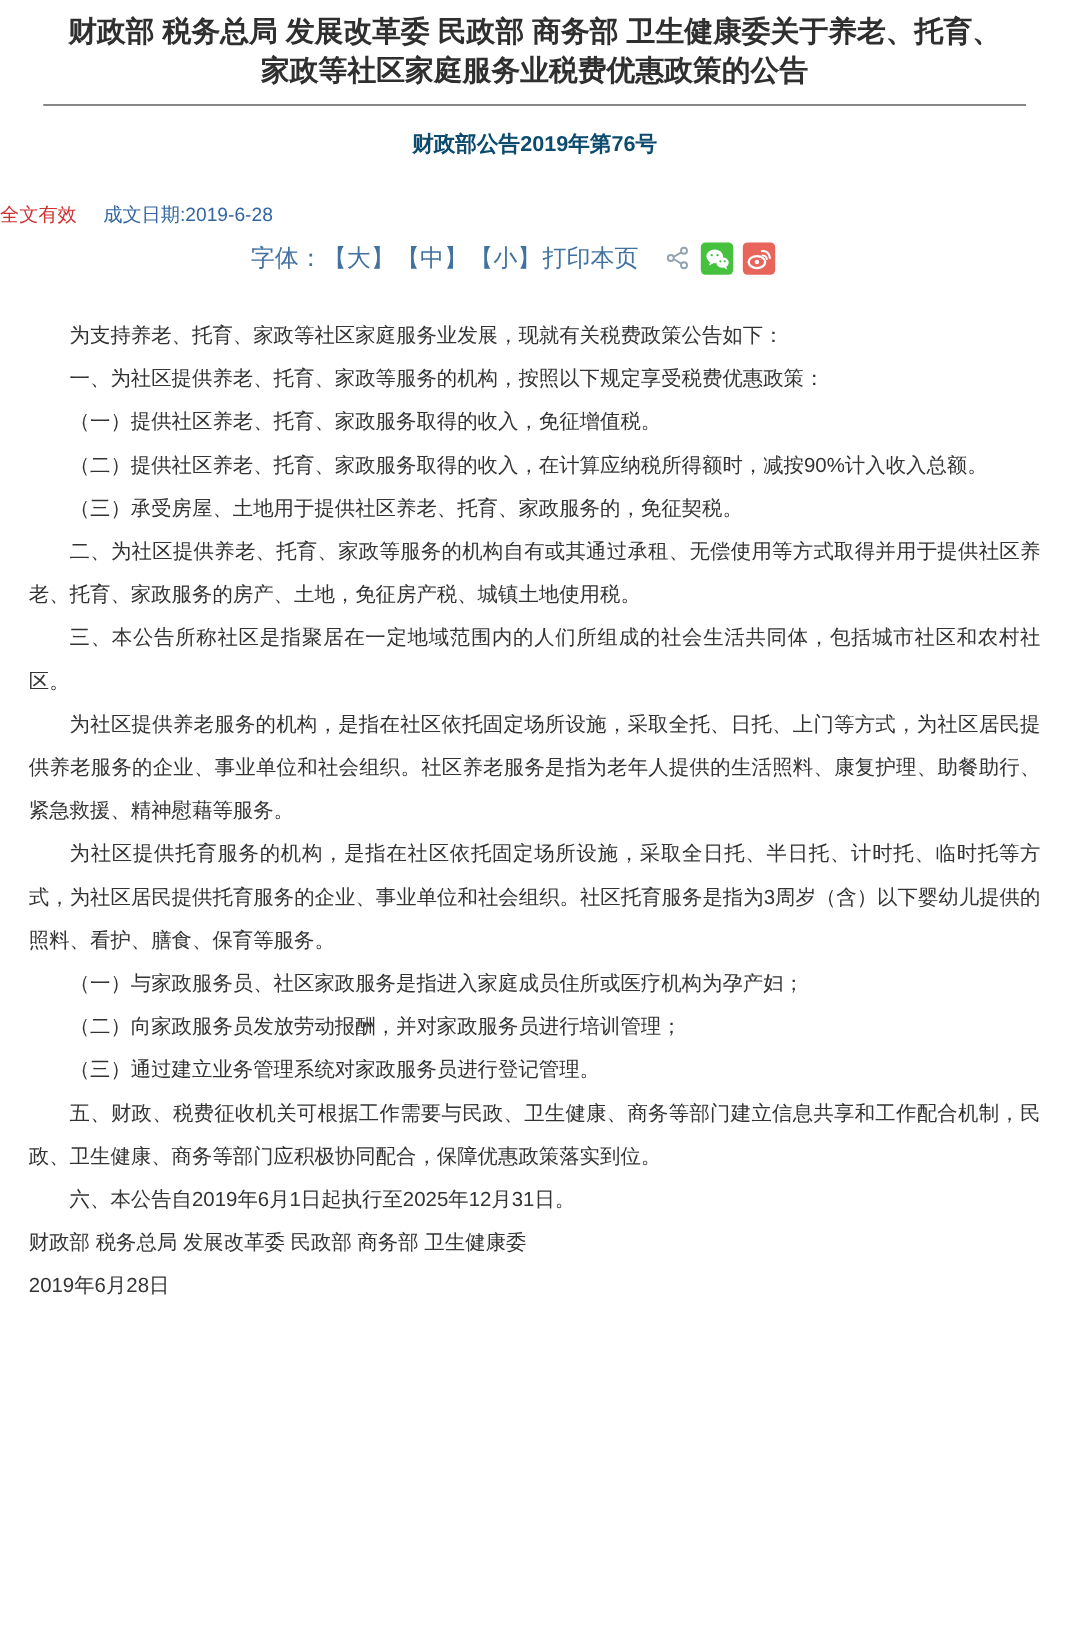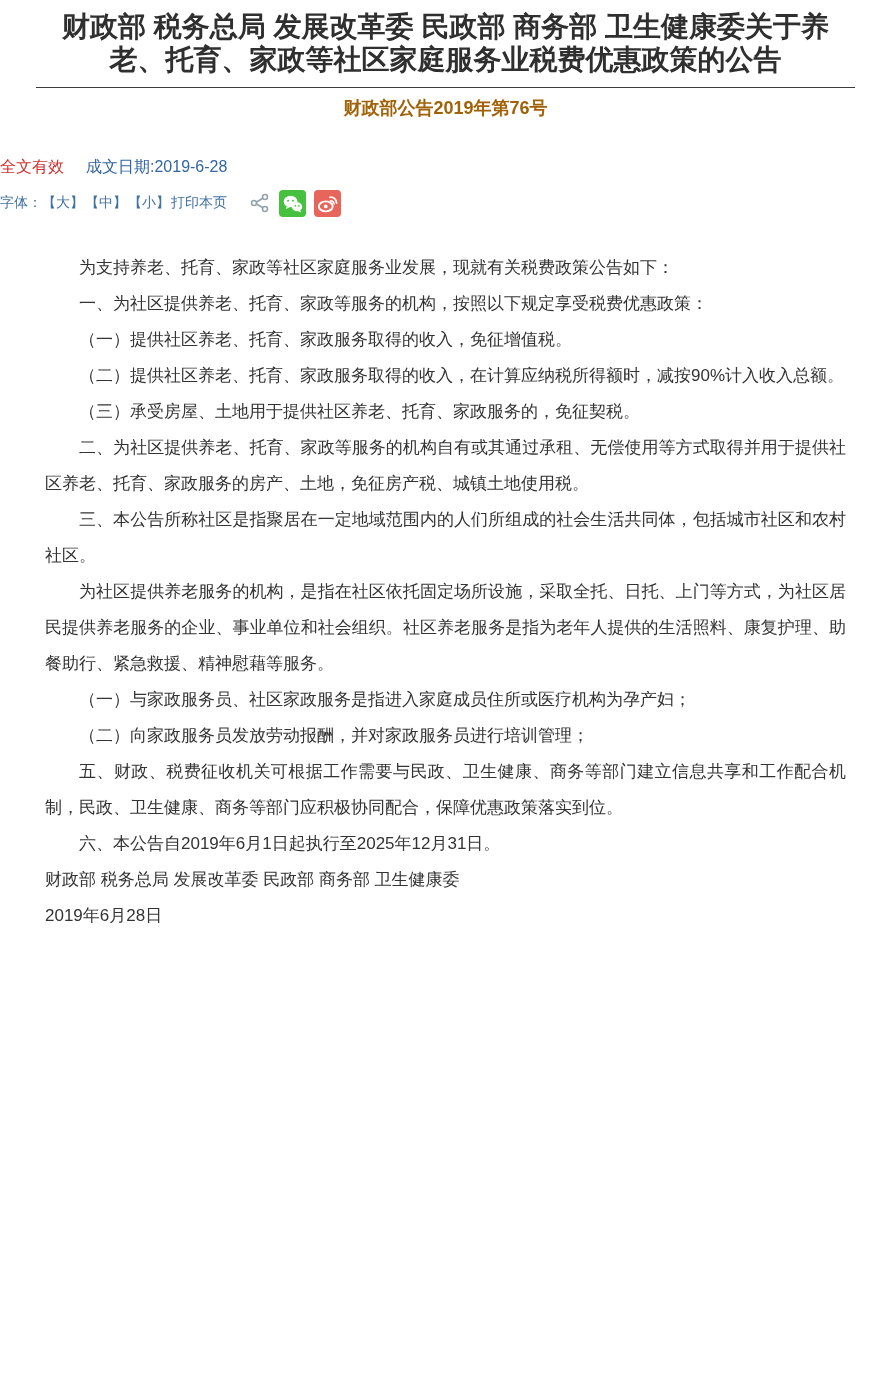"财政部 税务总局 发展改革委 民政部 商务部" .doc-title { font-size: 28px -> 24px }
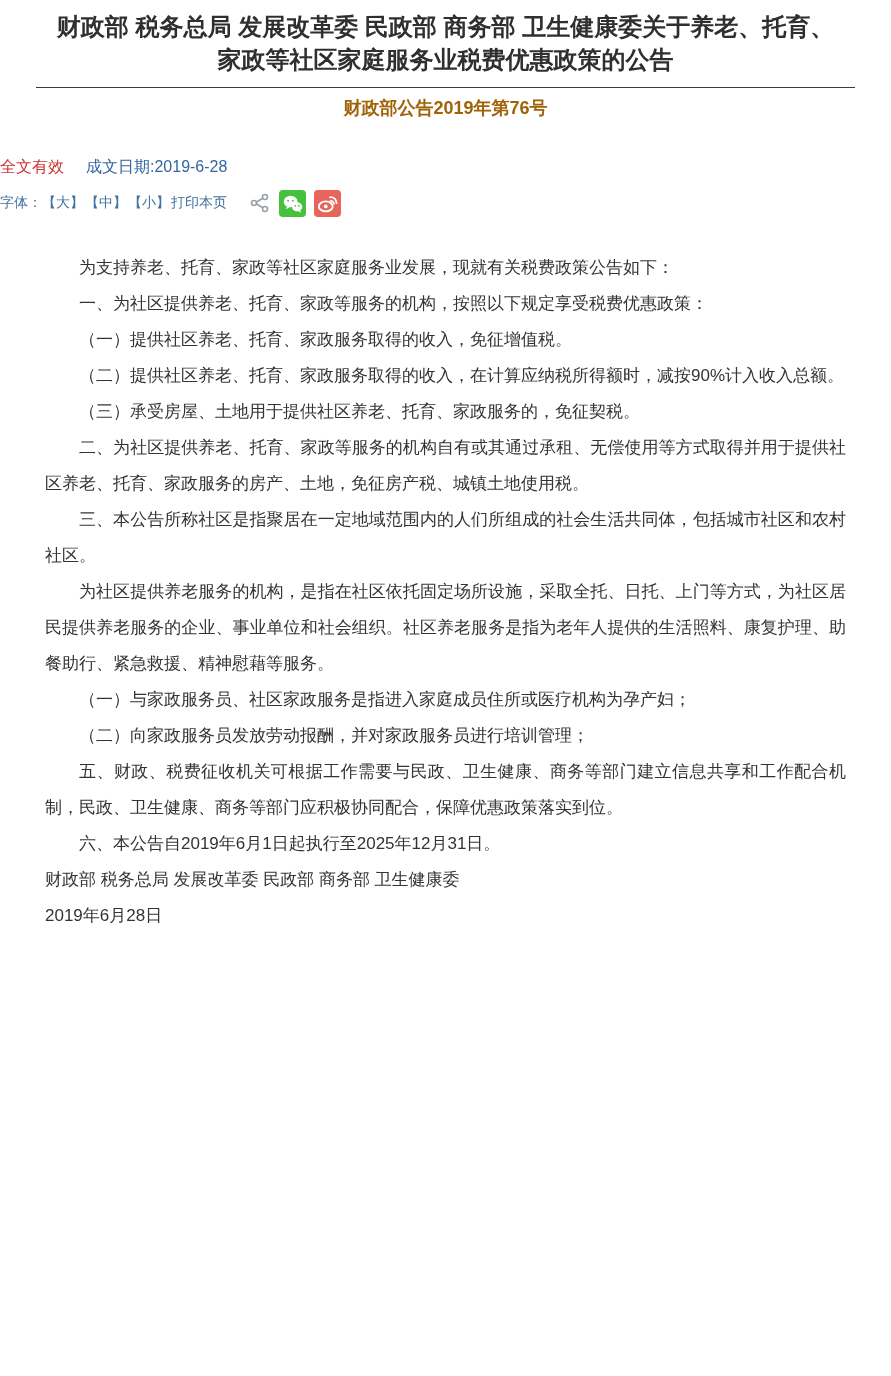"财政部公告2019年第76号" .doc-number { color: #a16207 -> #0c4a6e; margin-top: 8px -> 20px }
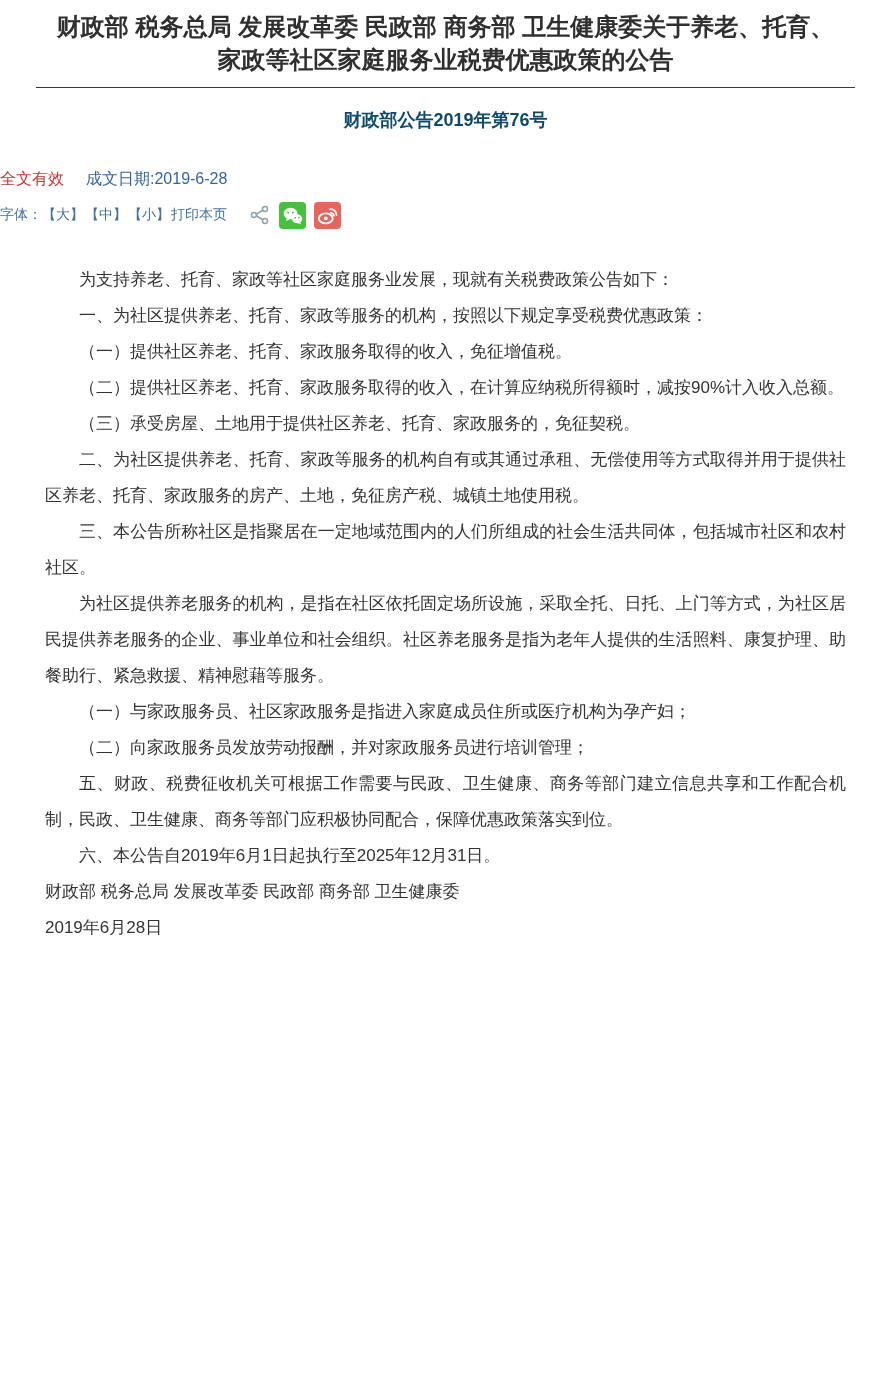"字体：" .toolbar { font-size: 14px -> 20px; justify-content: flex-start -> center }
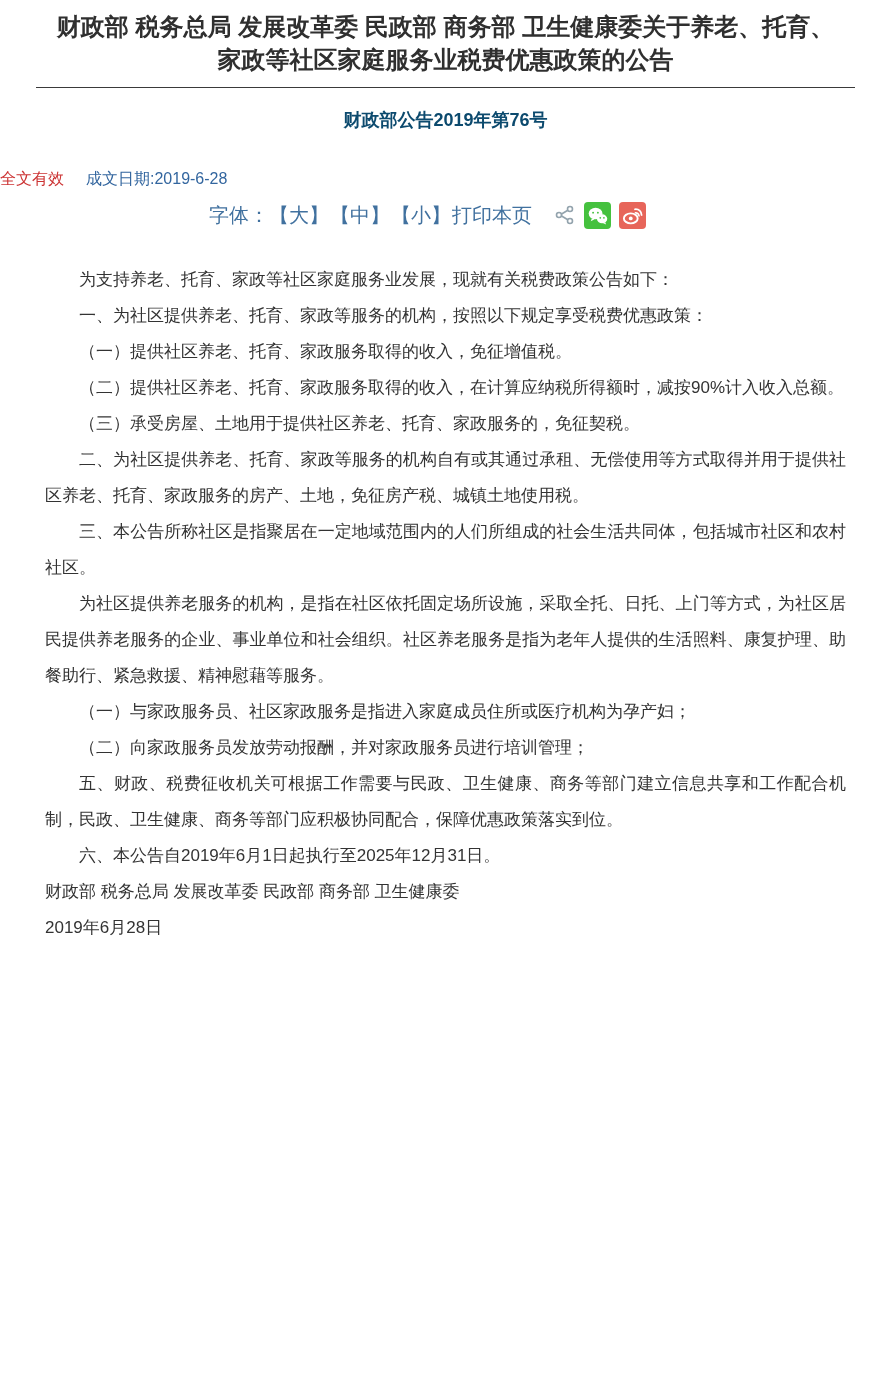"为支持养老、托育、家政等社区家庭服务业发展，现就有关税费政策公告如下：" .article { padding: 0 45px -> 0 24px }
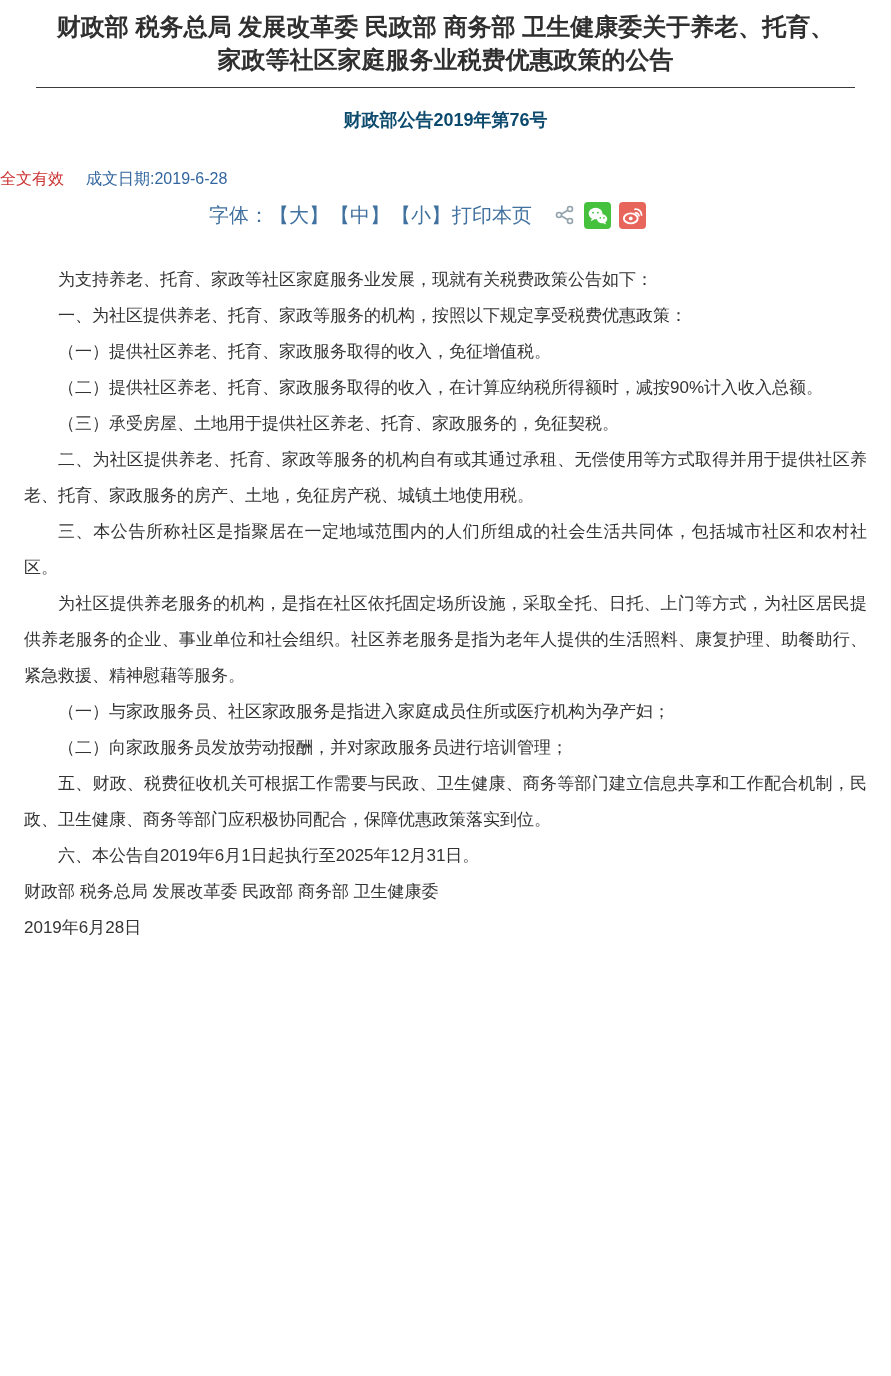"为社区提供托育服务的机构，是指在社区依托固定场所设施，采取全日托、半日托、计时托" p { html: none -> <p>为社区提供托育服务的机构，是指在社区依托固定场所设施，采取全日托、半日托、计时托、临时托等方式，为社区居民提供托育服务的企业、事业单位和社会组织。社区托育服务是指为3周岁（含）以下婴幼儿提供的照料、看护、膳食、保育等服务。</p> }
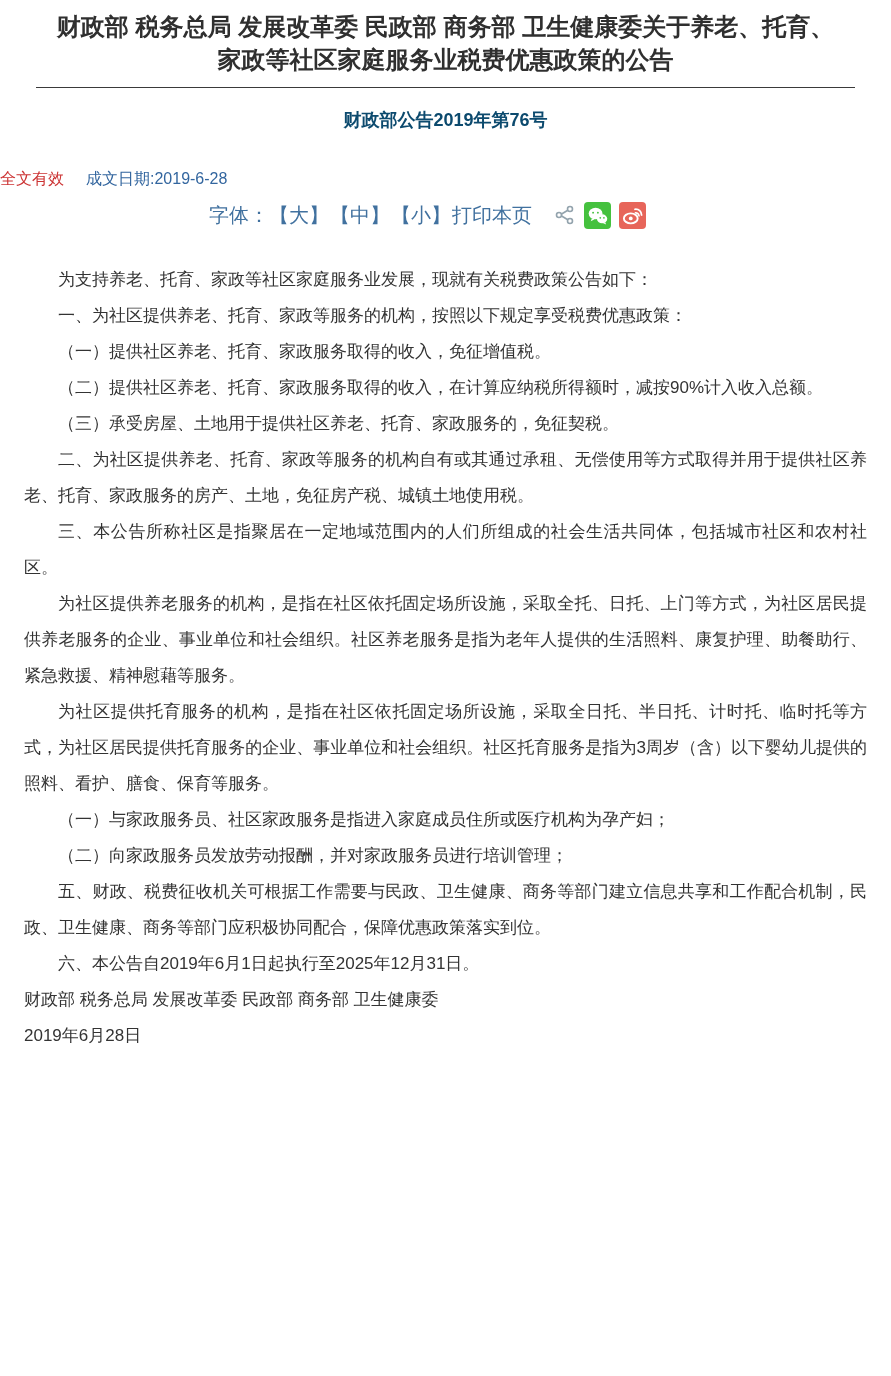"（三）通过建立业务管理系统对家政服务员进行登记管理。" p { html: none -> <p>（三）通过建立业务管理系统对家政服务员进行登记管理。</p> }
